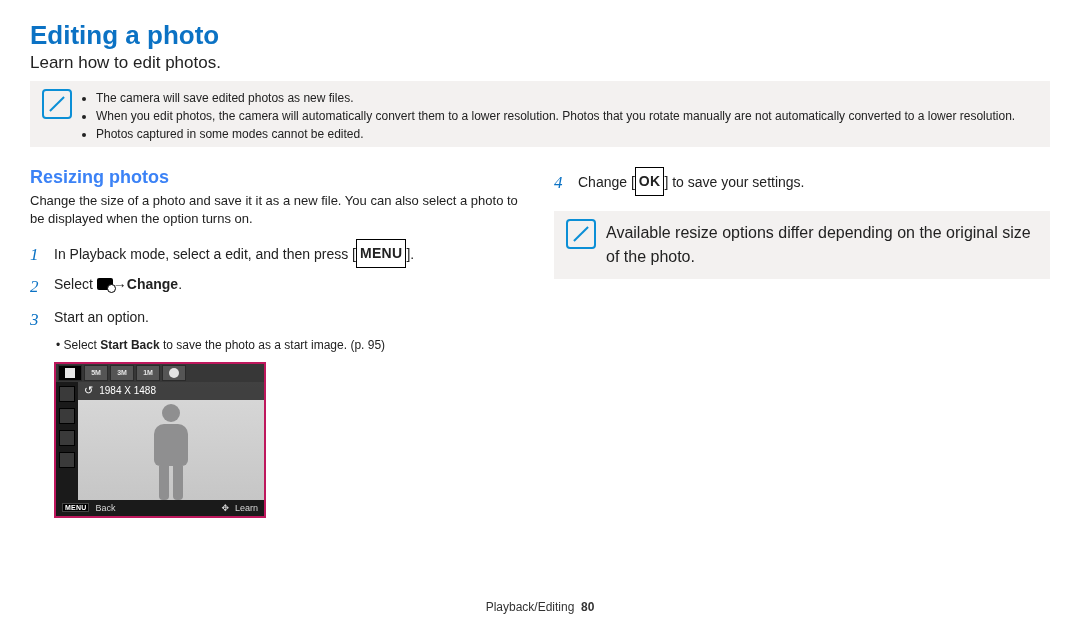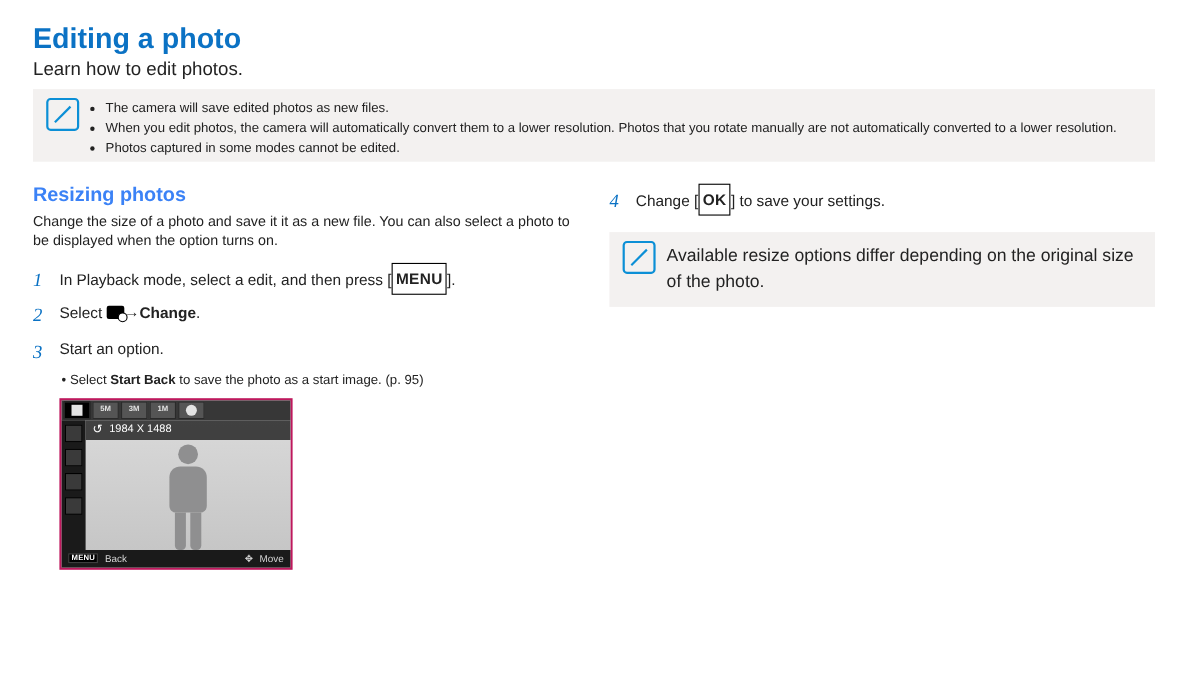"Move" span { text: Move -> Learn }
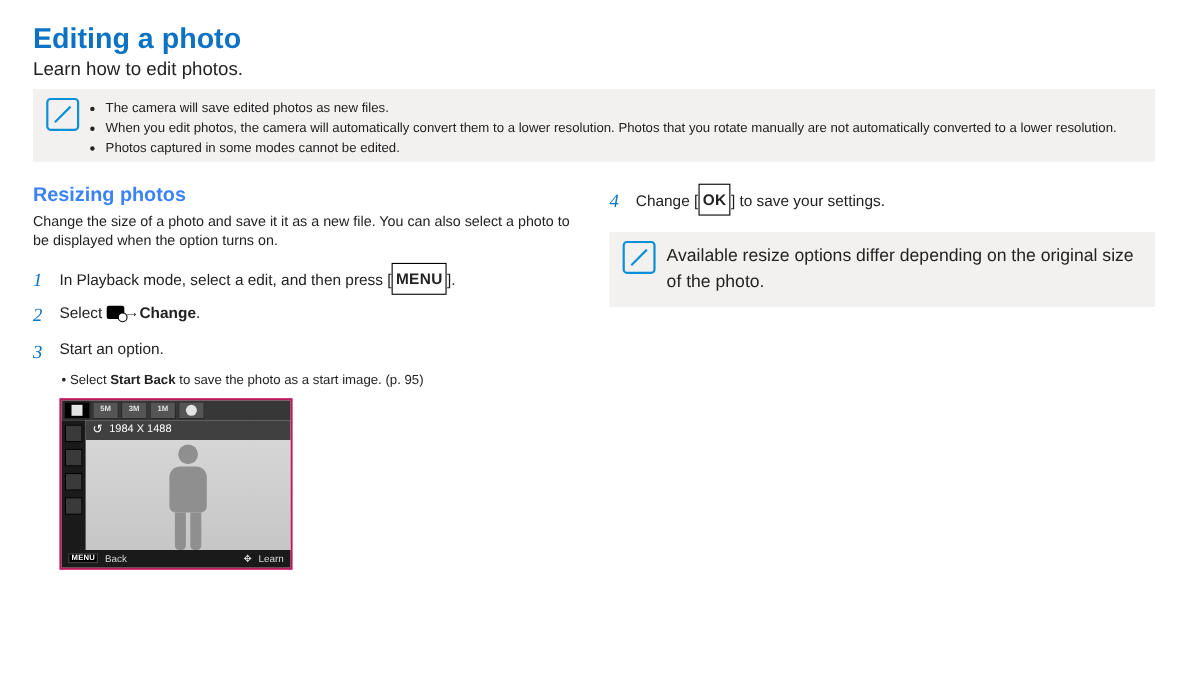"Playback/Editing 80" div.footer { html: none -> <div> <span>Playback/Editing</span>&nbsp;&nbsp;<span>80</span> </div> }
